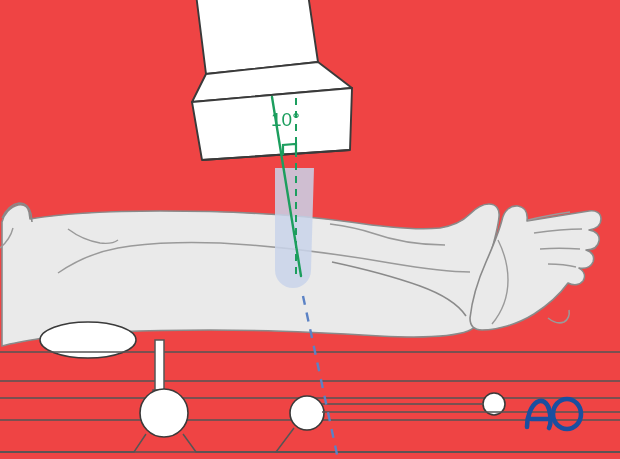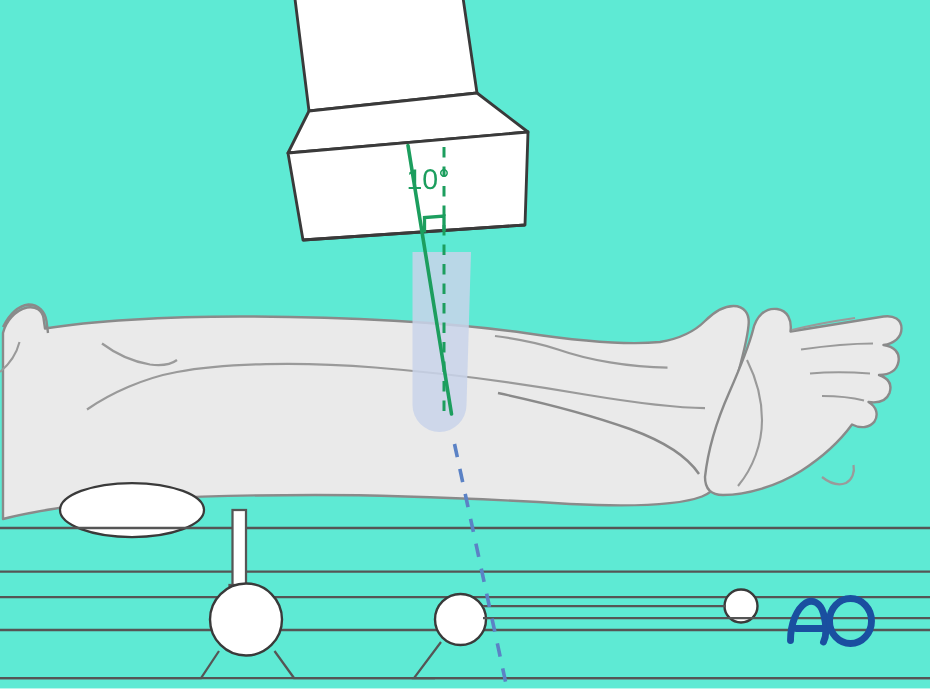"10°" #stage { background: #5eead4 -> #ef4444 }
